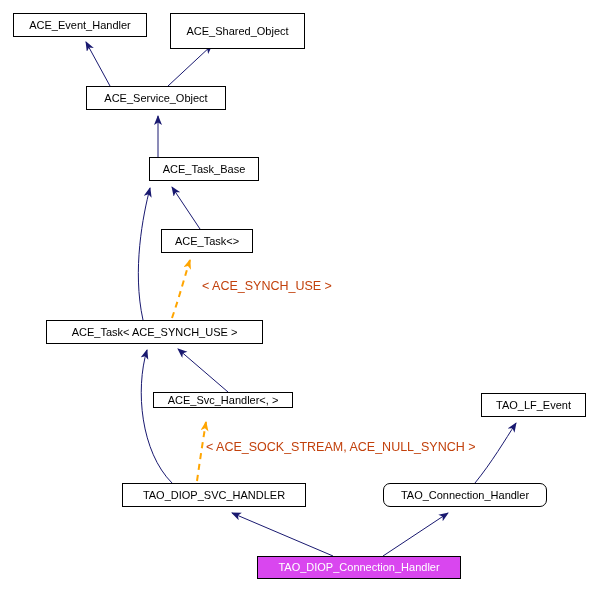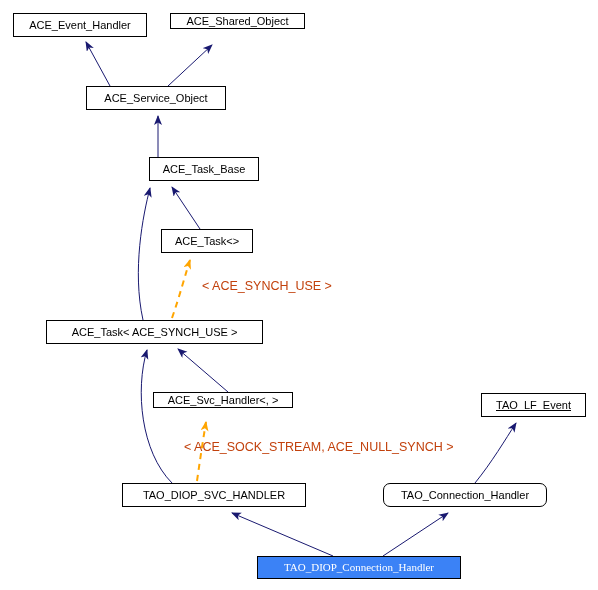"ACE_Shared_Object" div.node-box { height: 16px -> 36px }
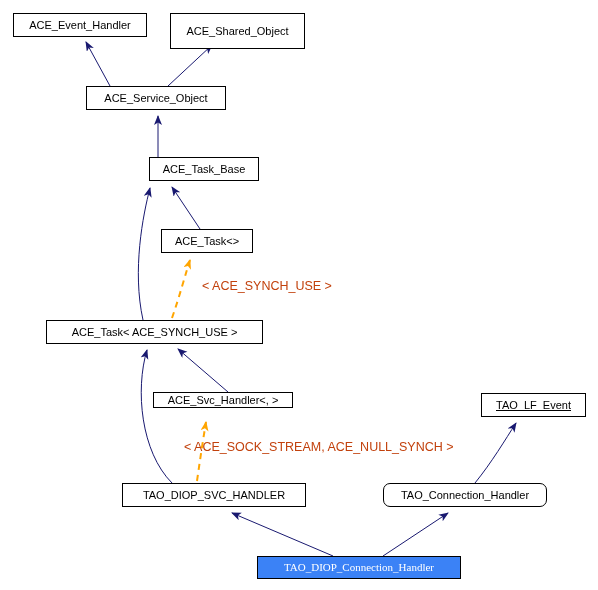"TAO_LF_Event" div.node-box { text-decoration: underline -> none }
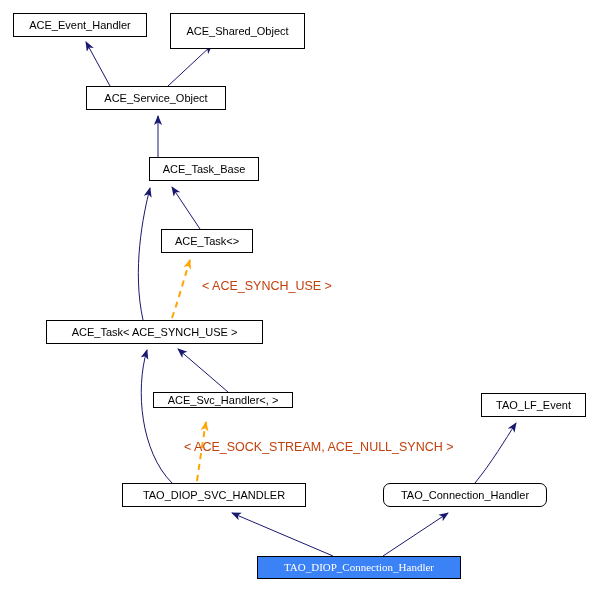"< ACE_SOCK_STREAM, ACE_NULL_SYNCH >" div.edge-label { left: 184px -> 206px }
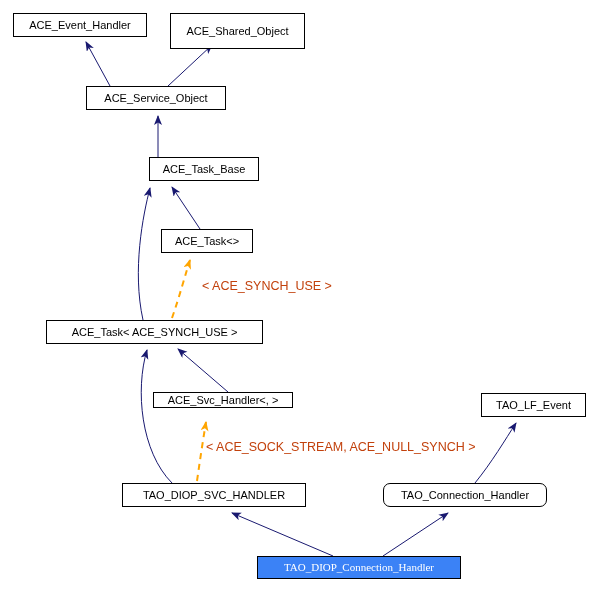"TAO_DIOP_Connection_Handler" .node-box.highlight { background: #3b82f6 -> #d946ef; font-family: Liberation Serif, serif -> none }
